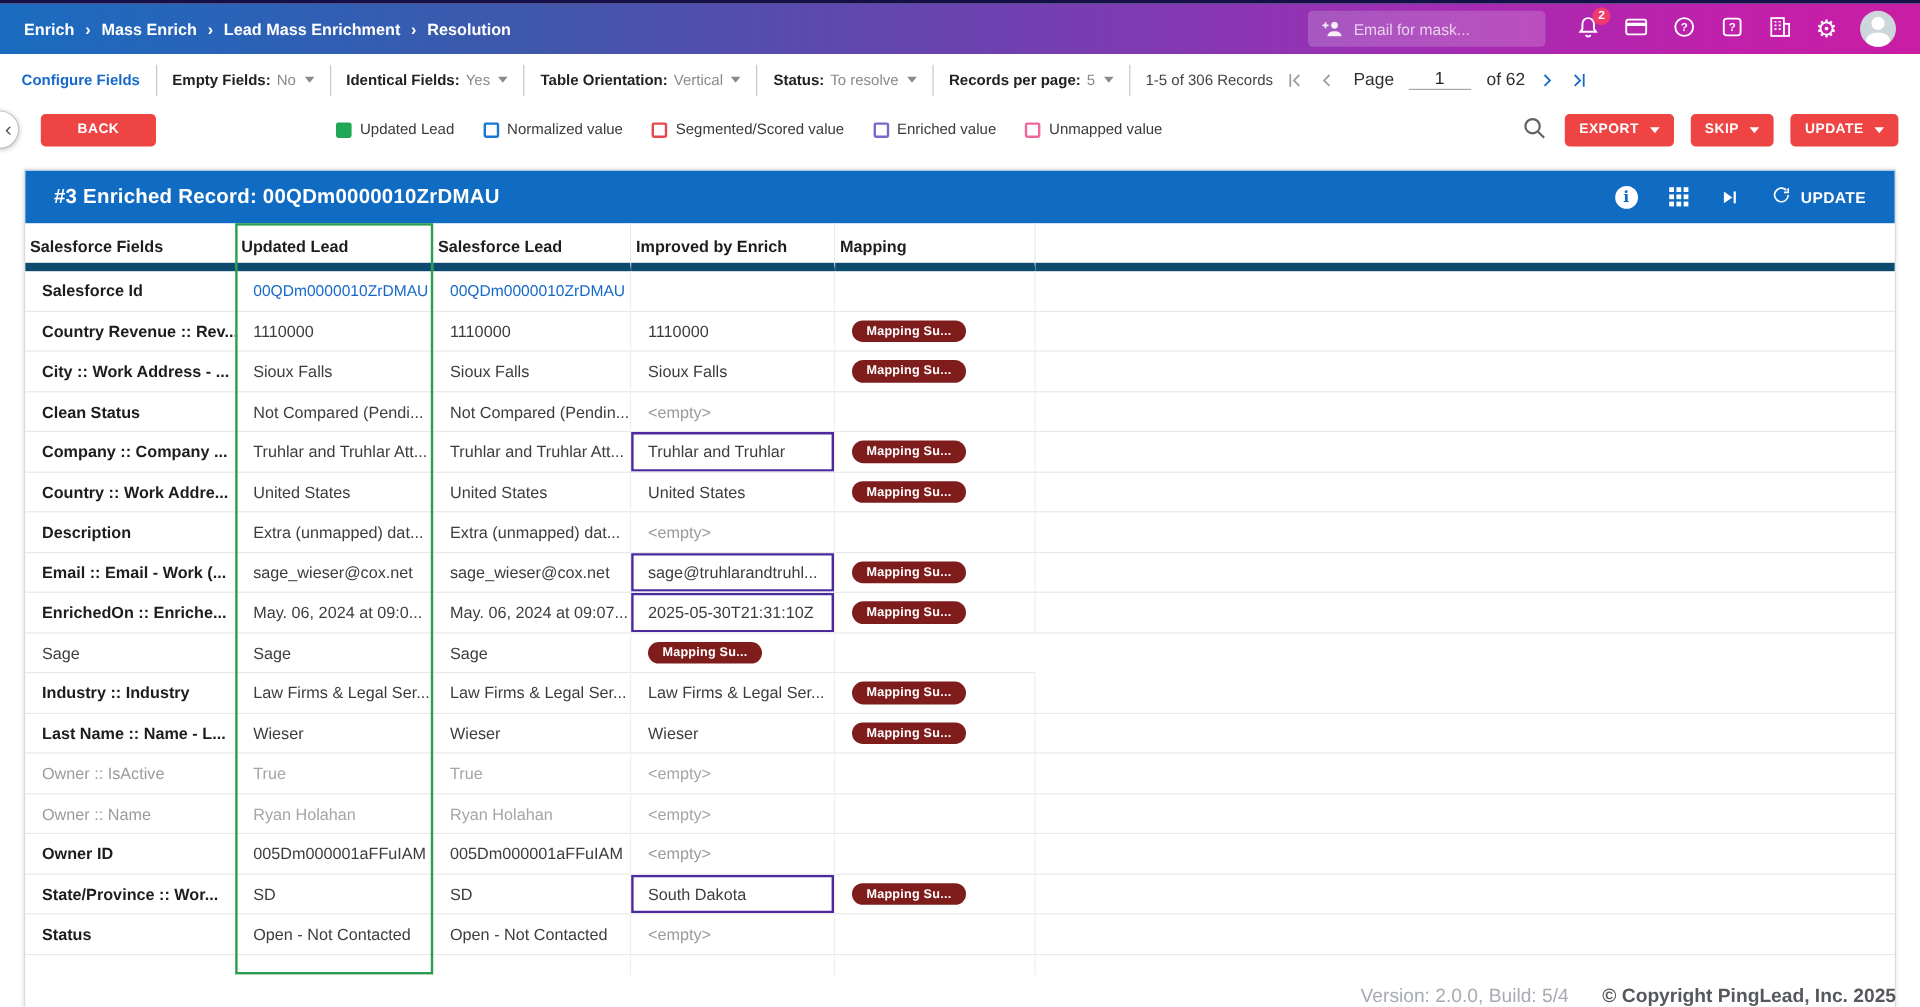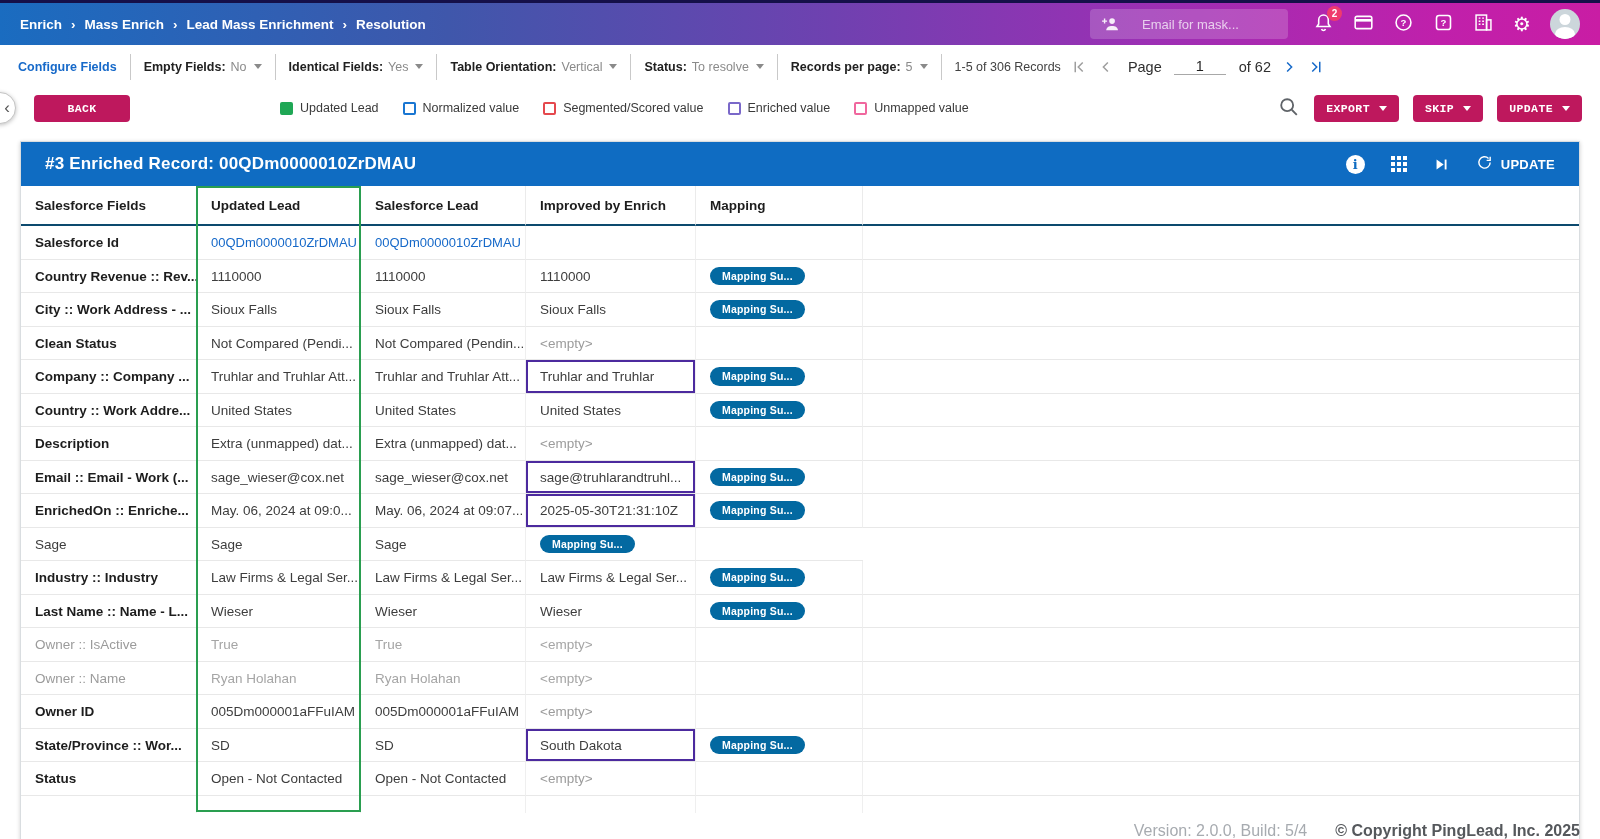"Email for mask..." .mask-input input { margin-left: 22px -> 8px }
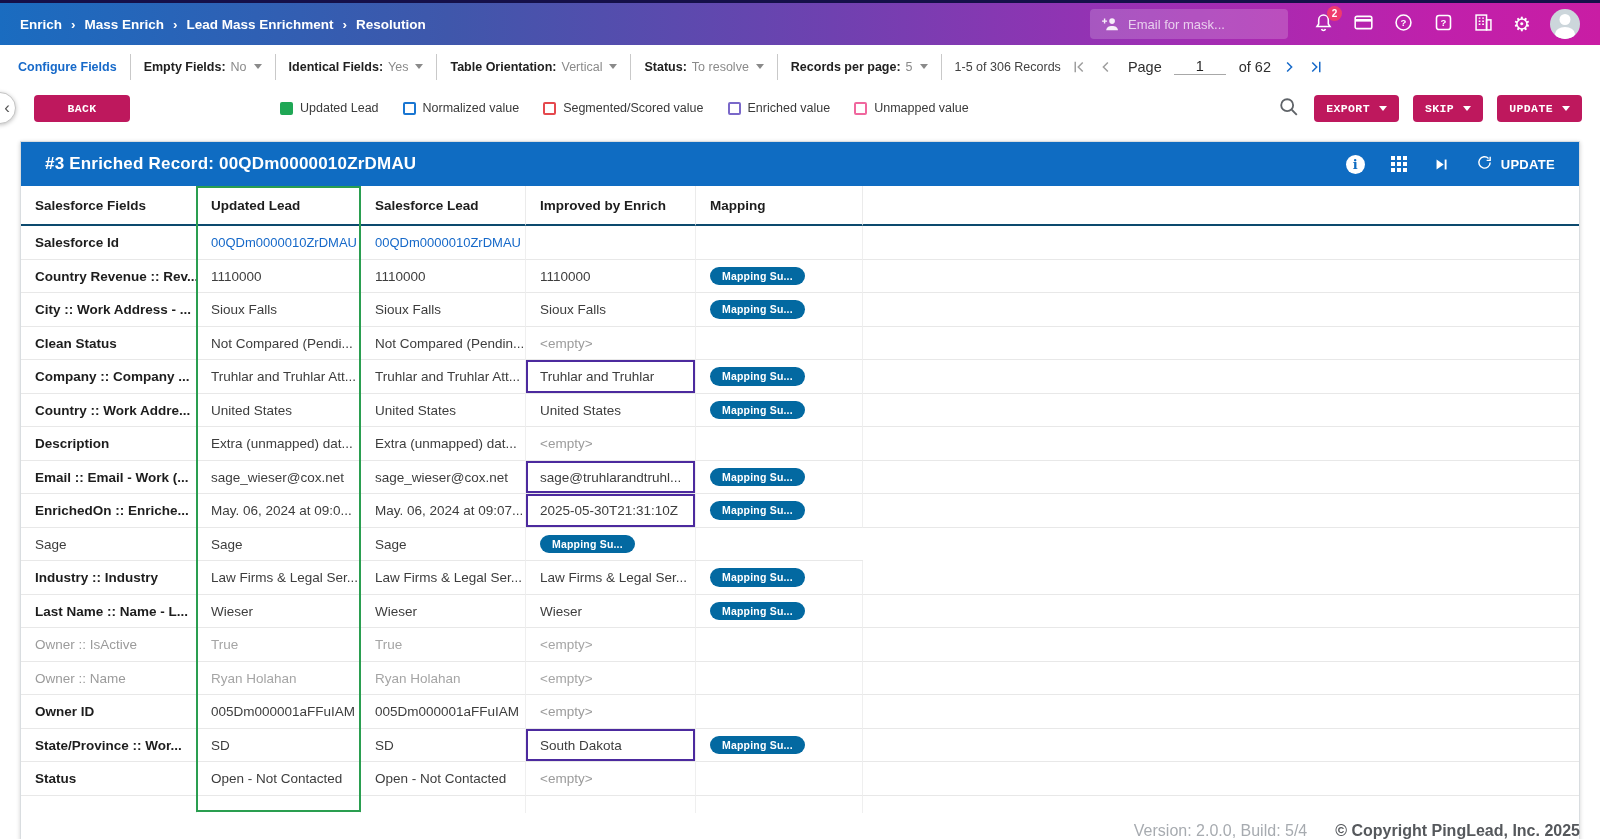"BACK" .btn { background: #be185d -> #ef4444; font-family: Liberation Mono, monospace -> Liberation Sans, sans-serif }
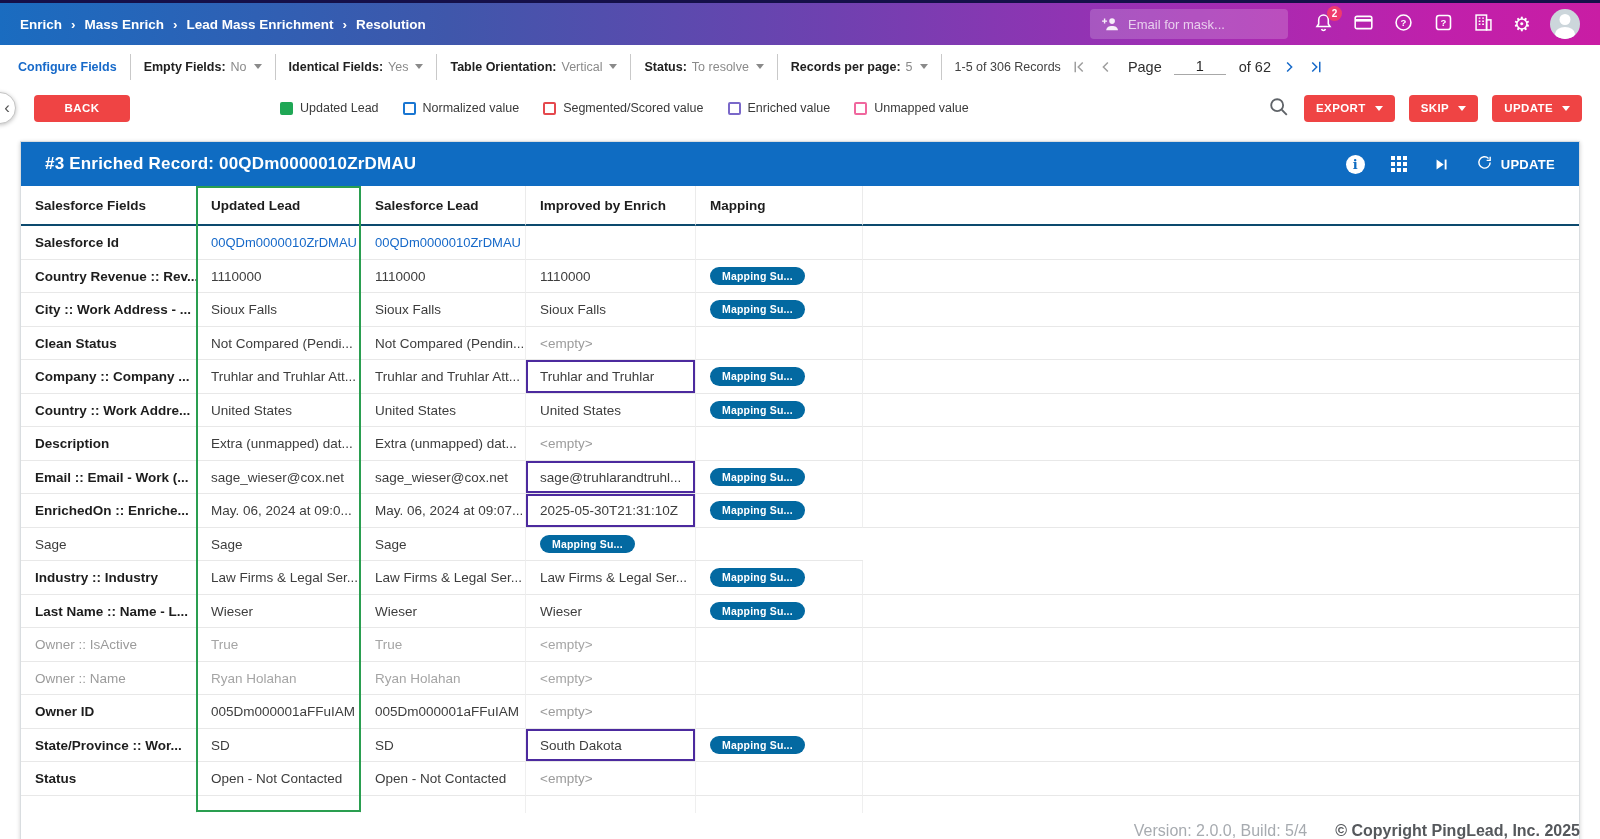"Salesforce Fields" .hcell { border-bottom: 2px solid #0c4a6e -> 7px solid #0c4a6e; padding-left: 14px -> 4px }
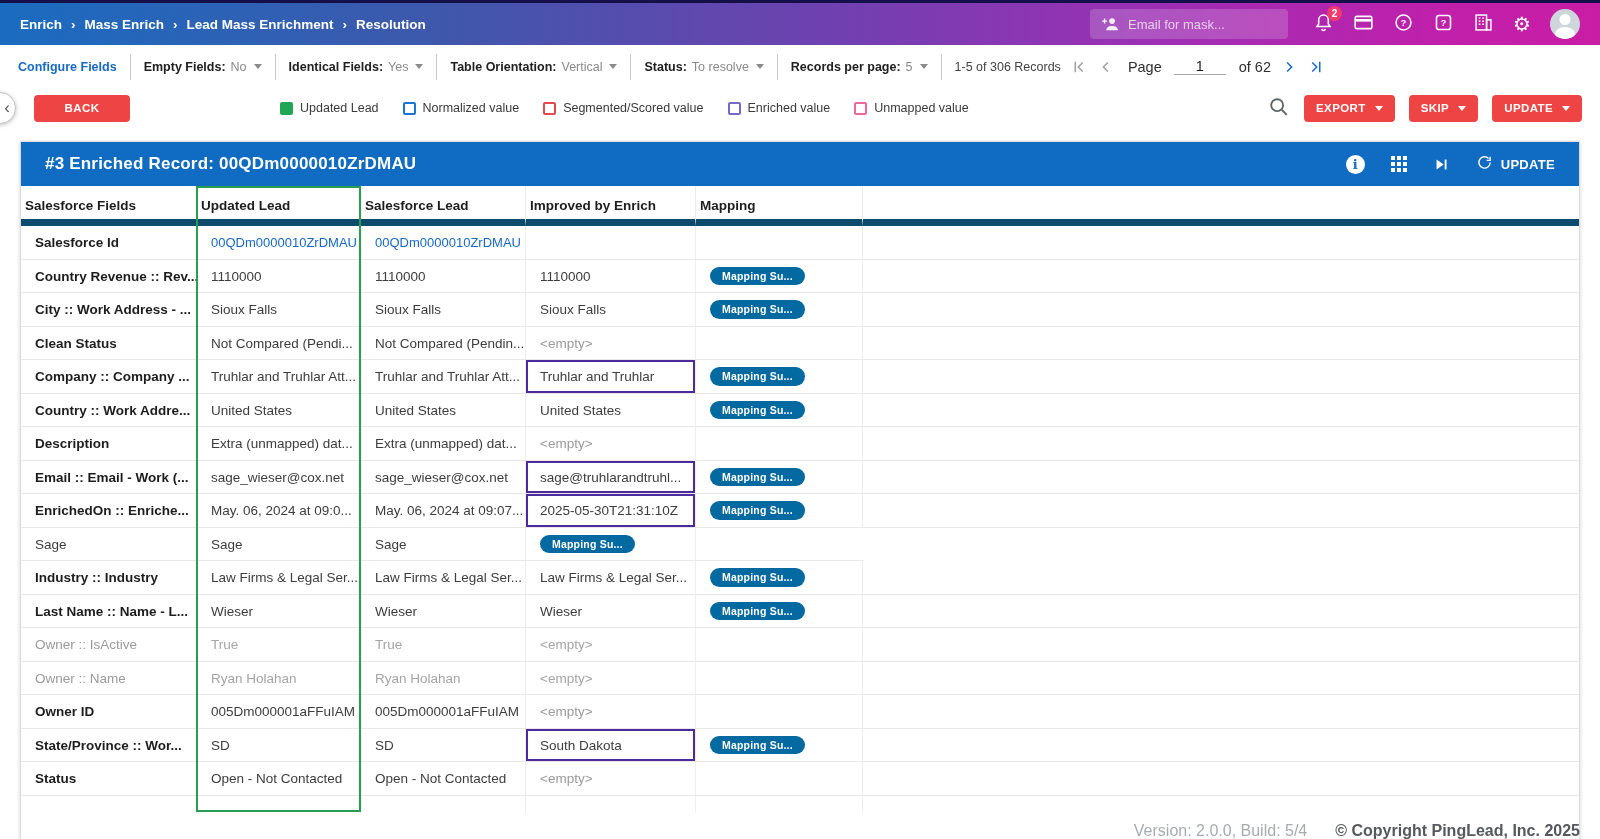"Mapping Su..." .mbadge { background: #0369a1 -> #7f1d1d }
